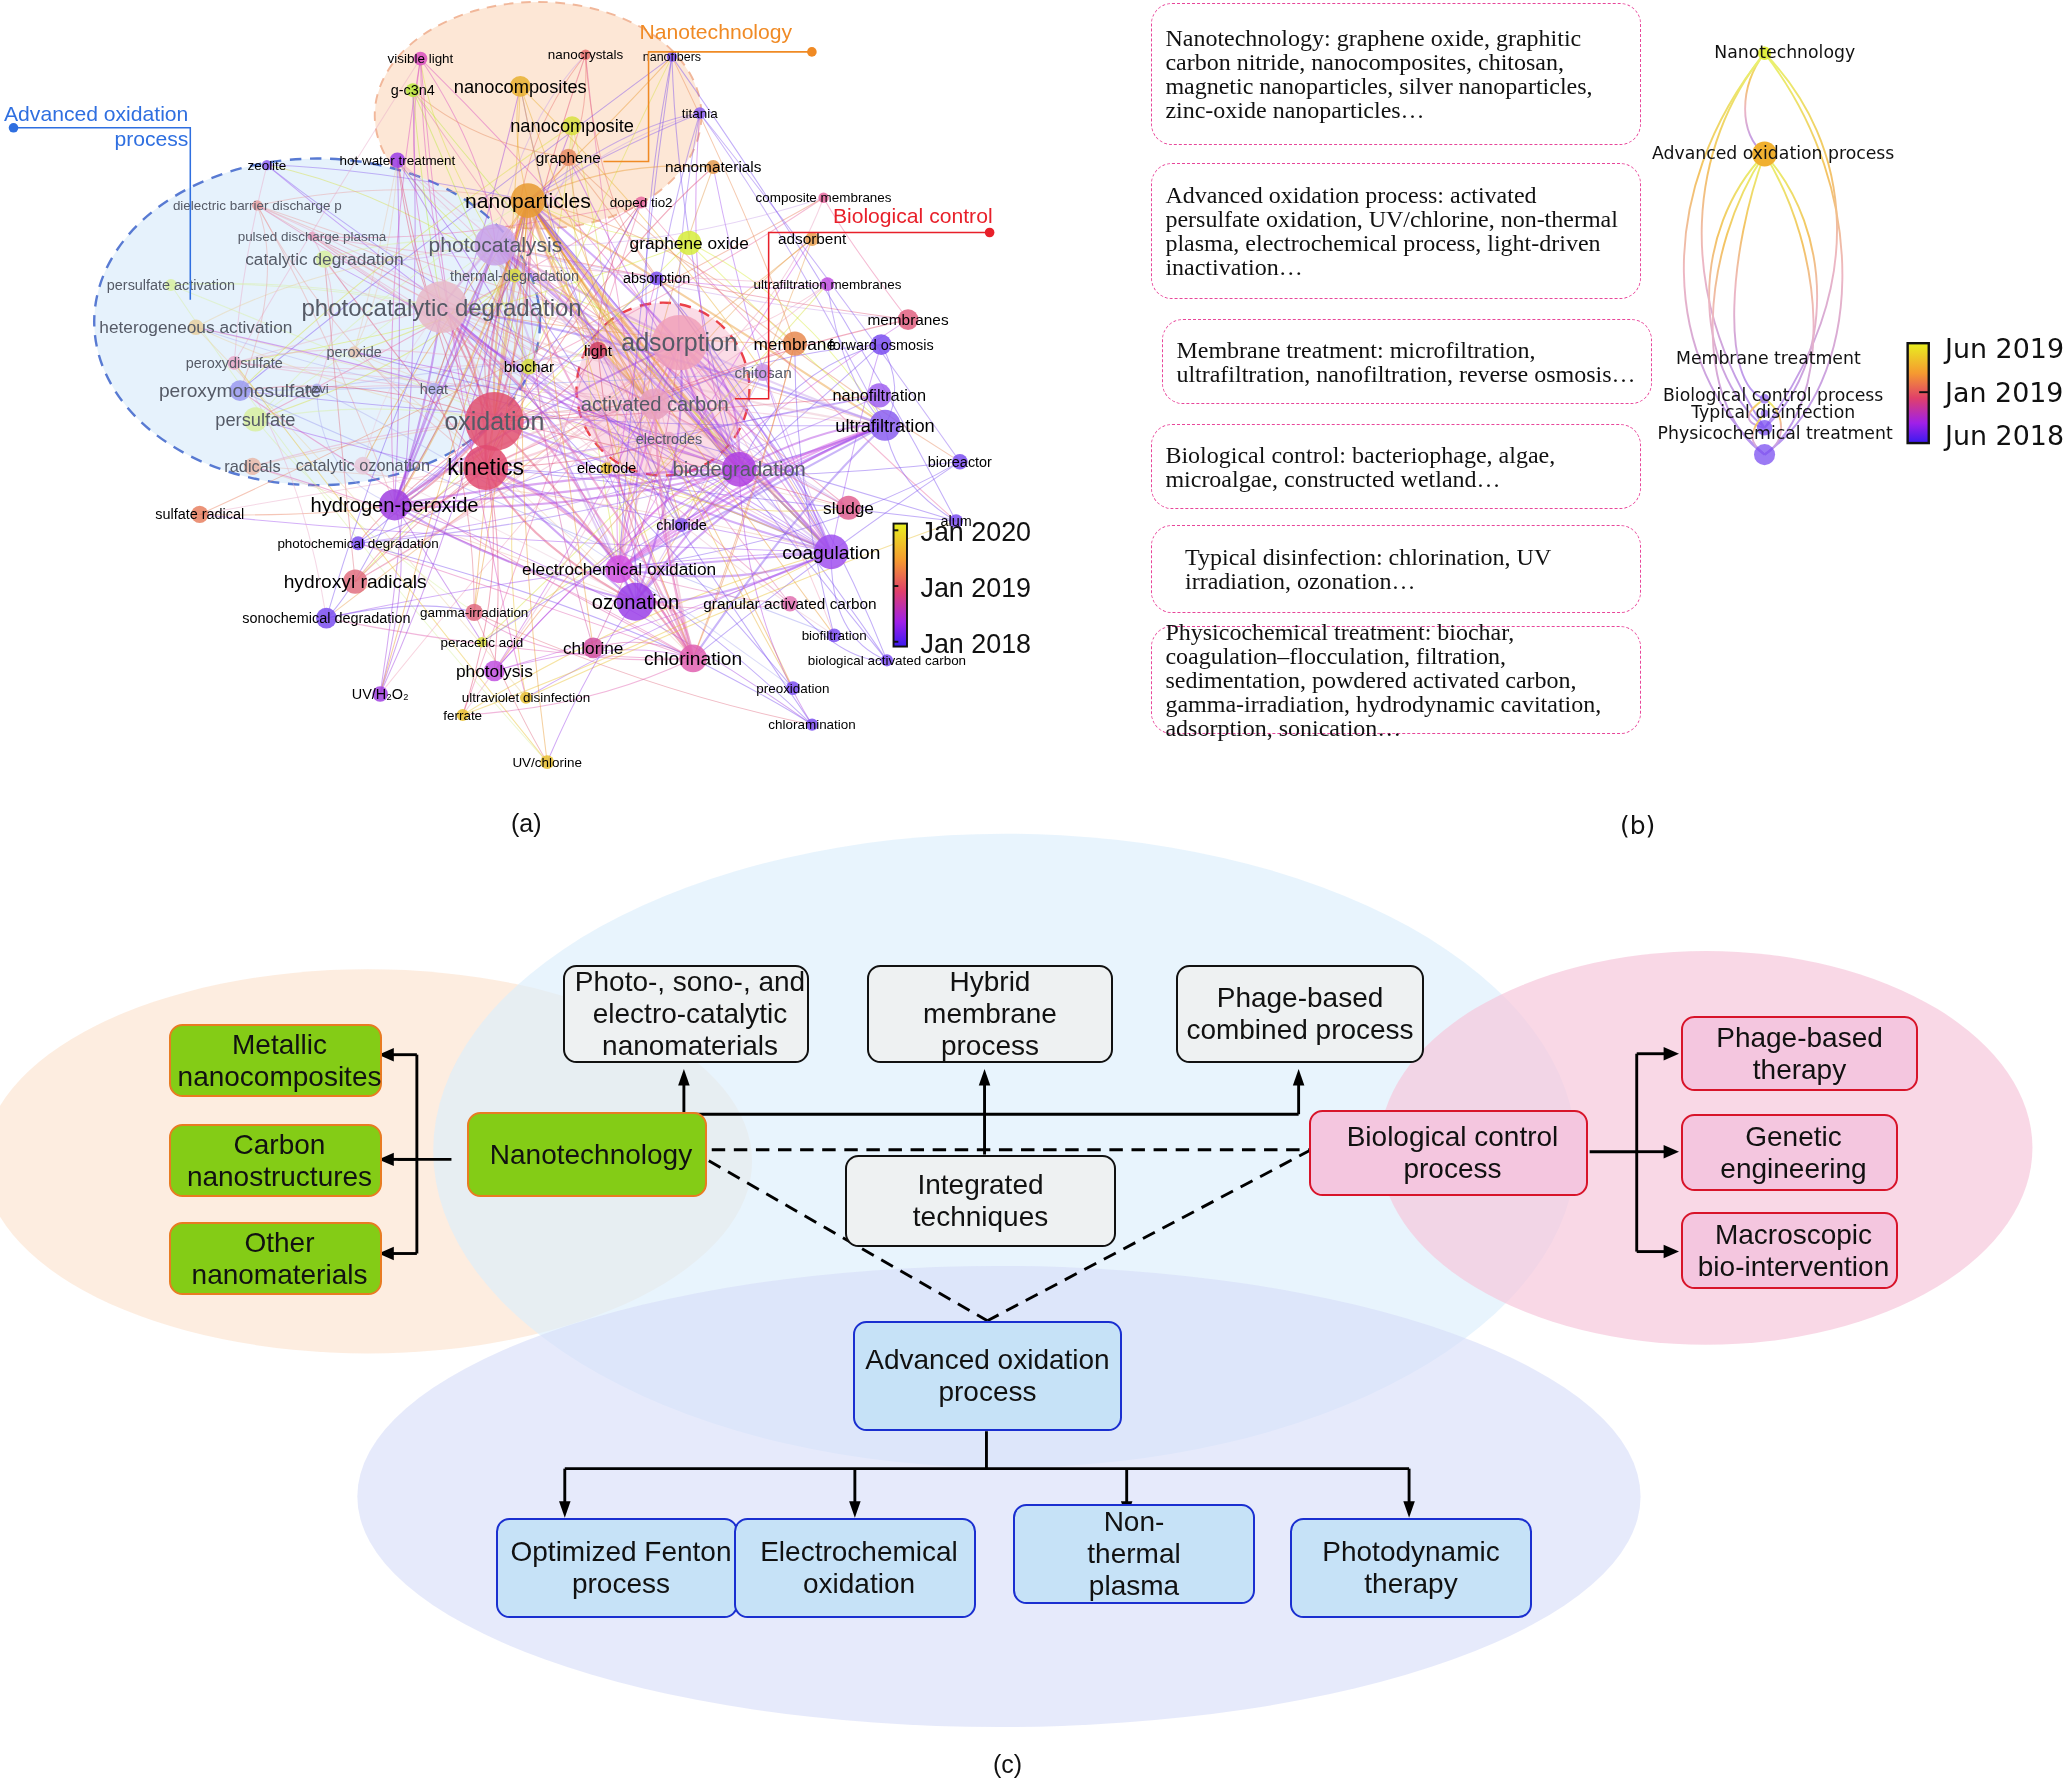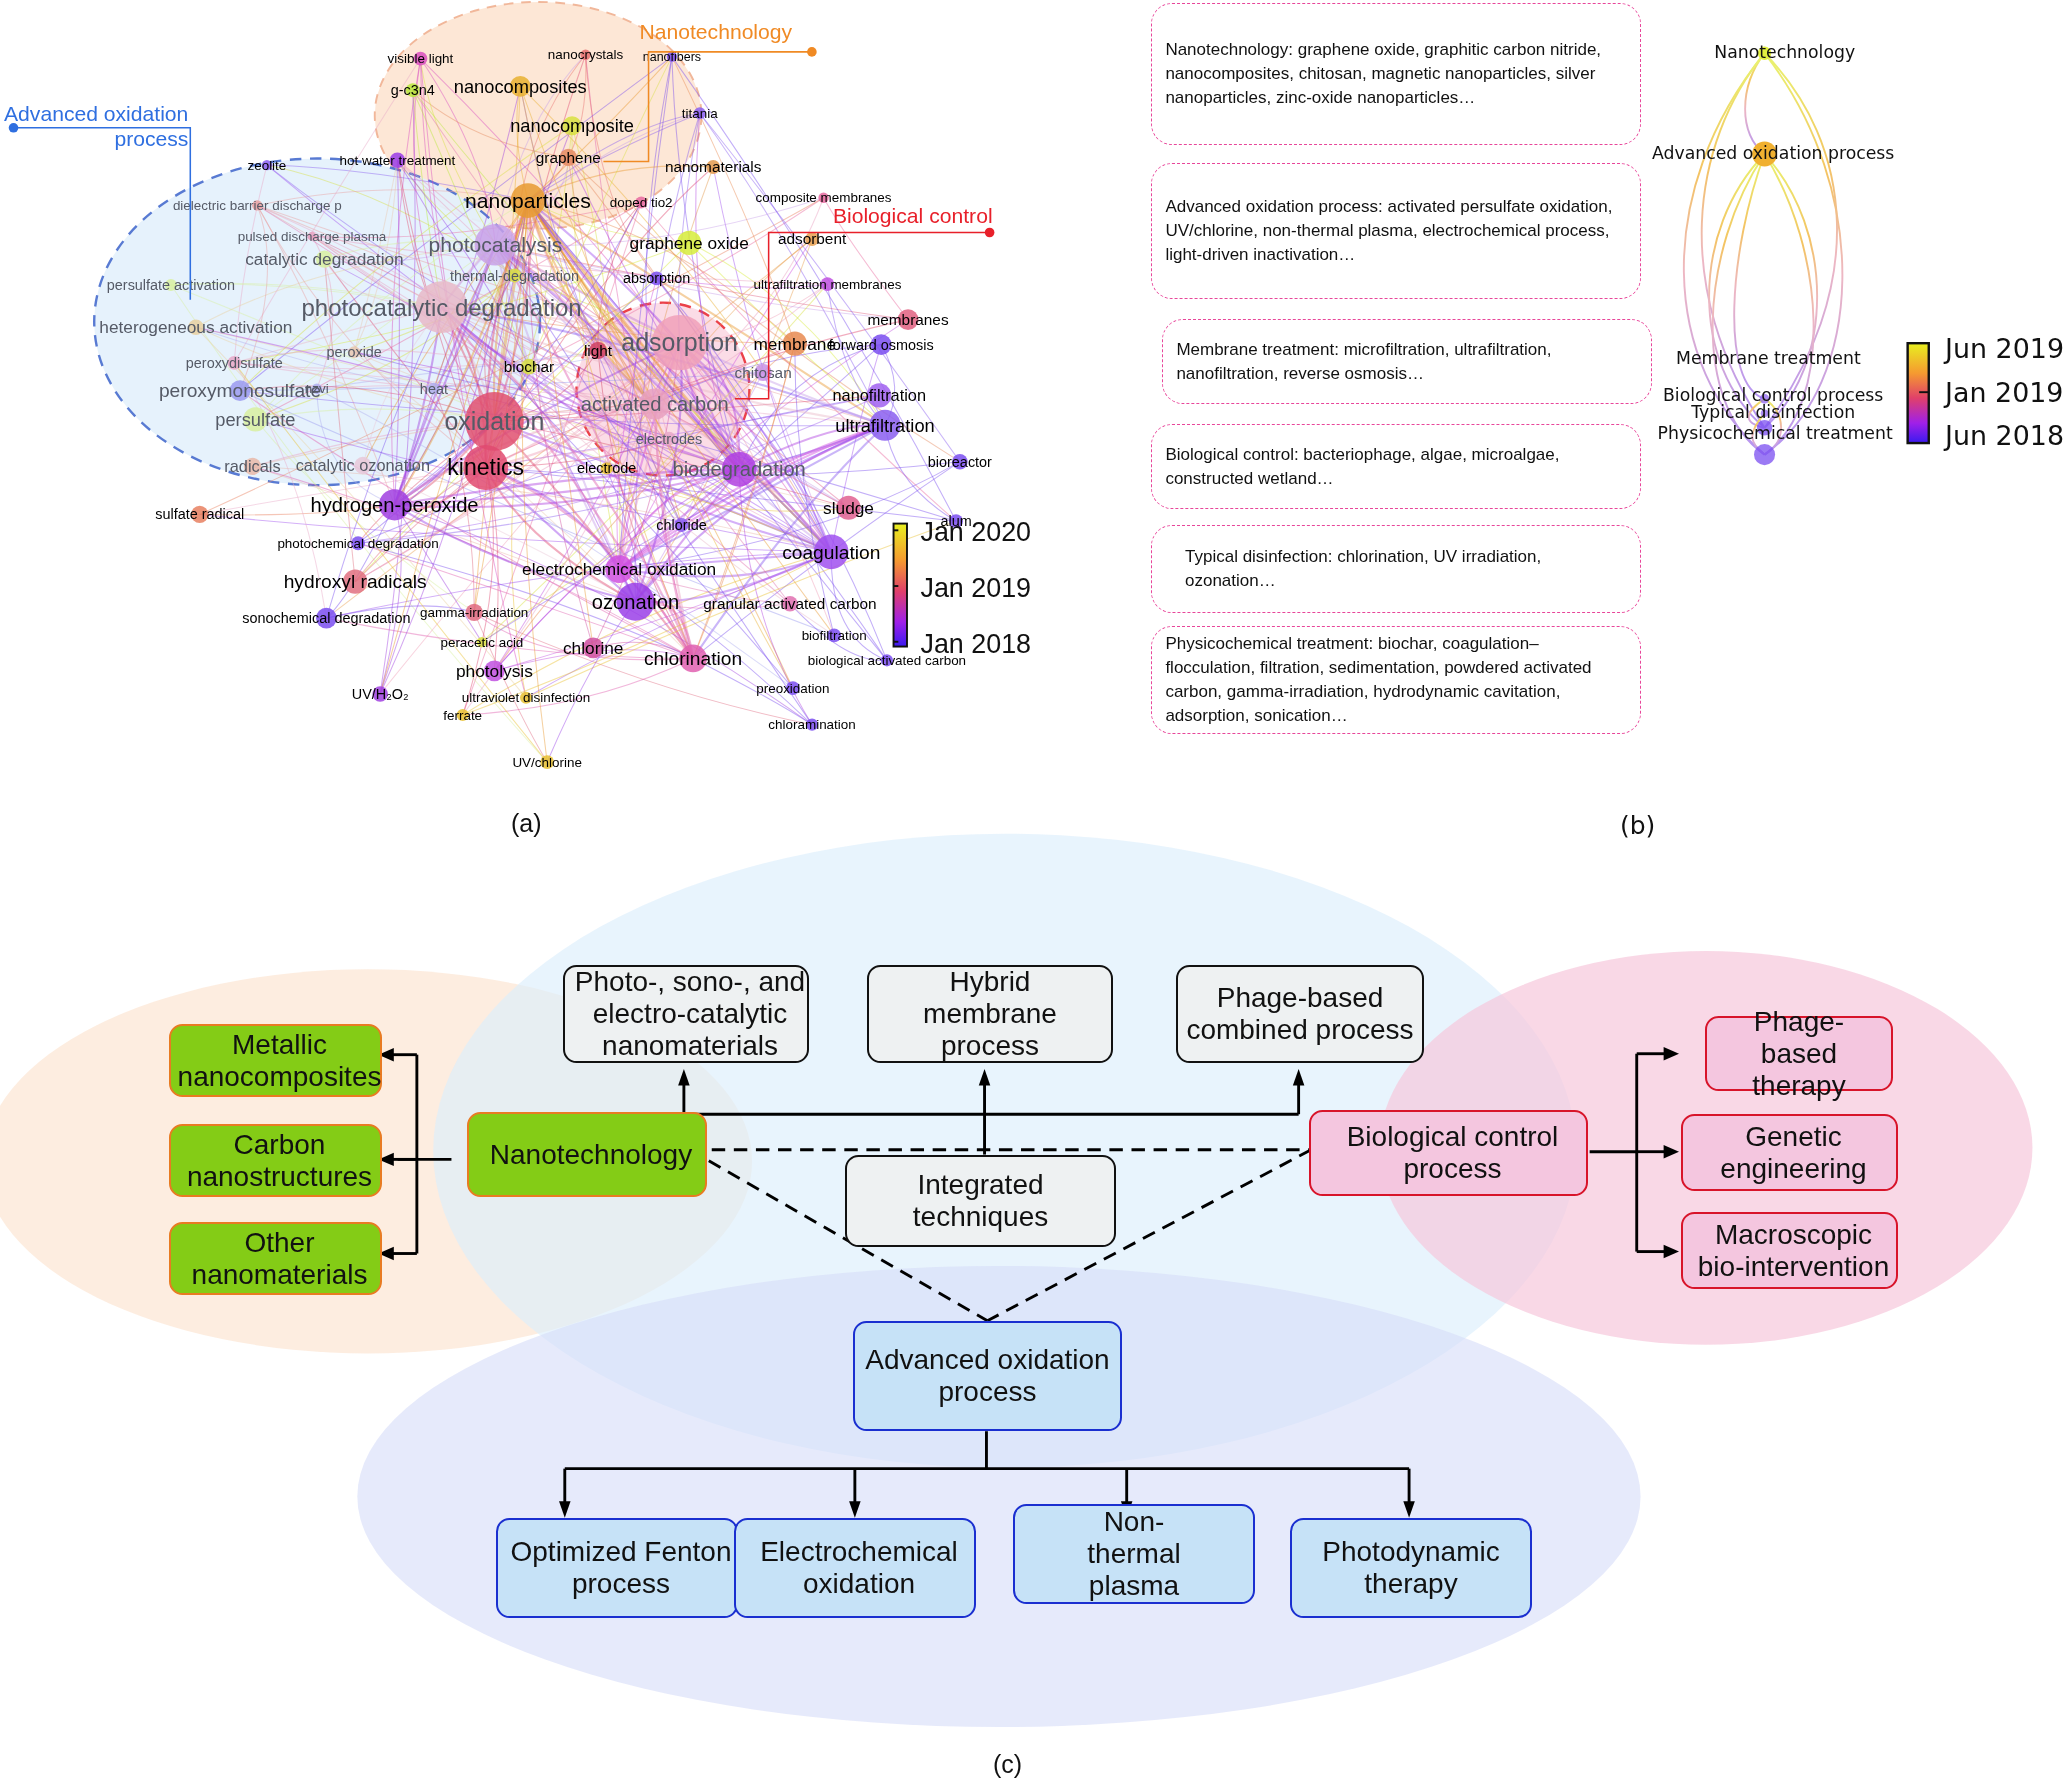"Nanotechnology: graphene oxide," .kbox { font-family: none -> Liberation Serif, serif; font-size: 17px -> 24px }
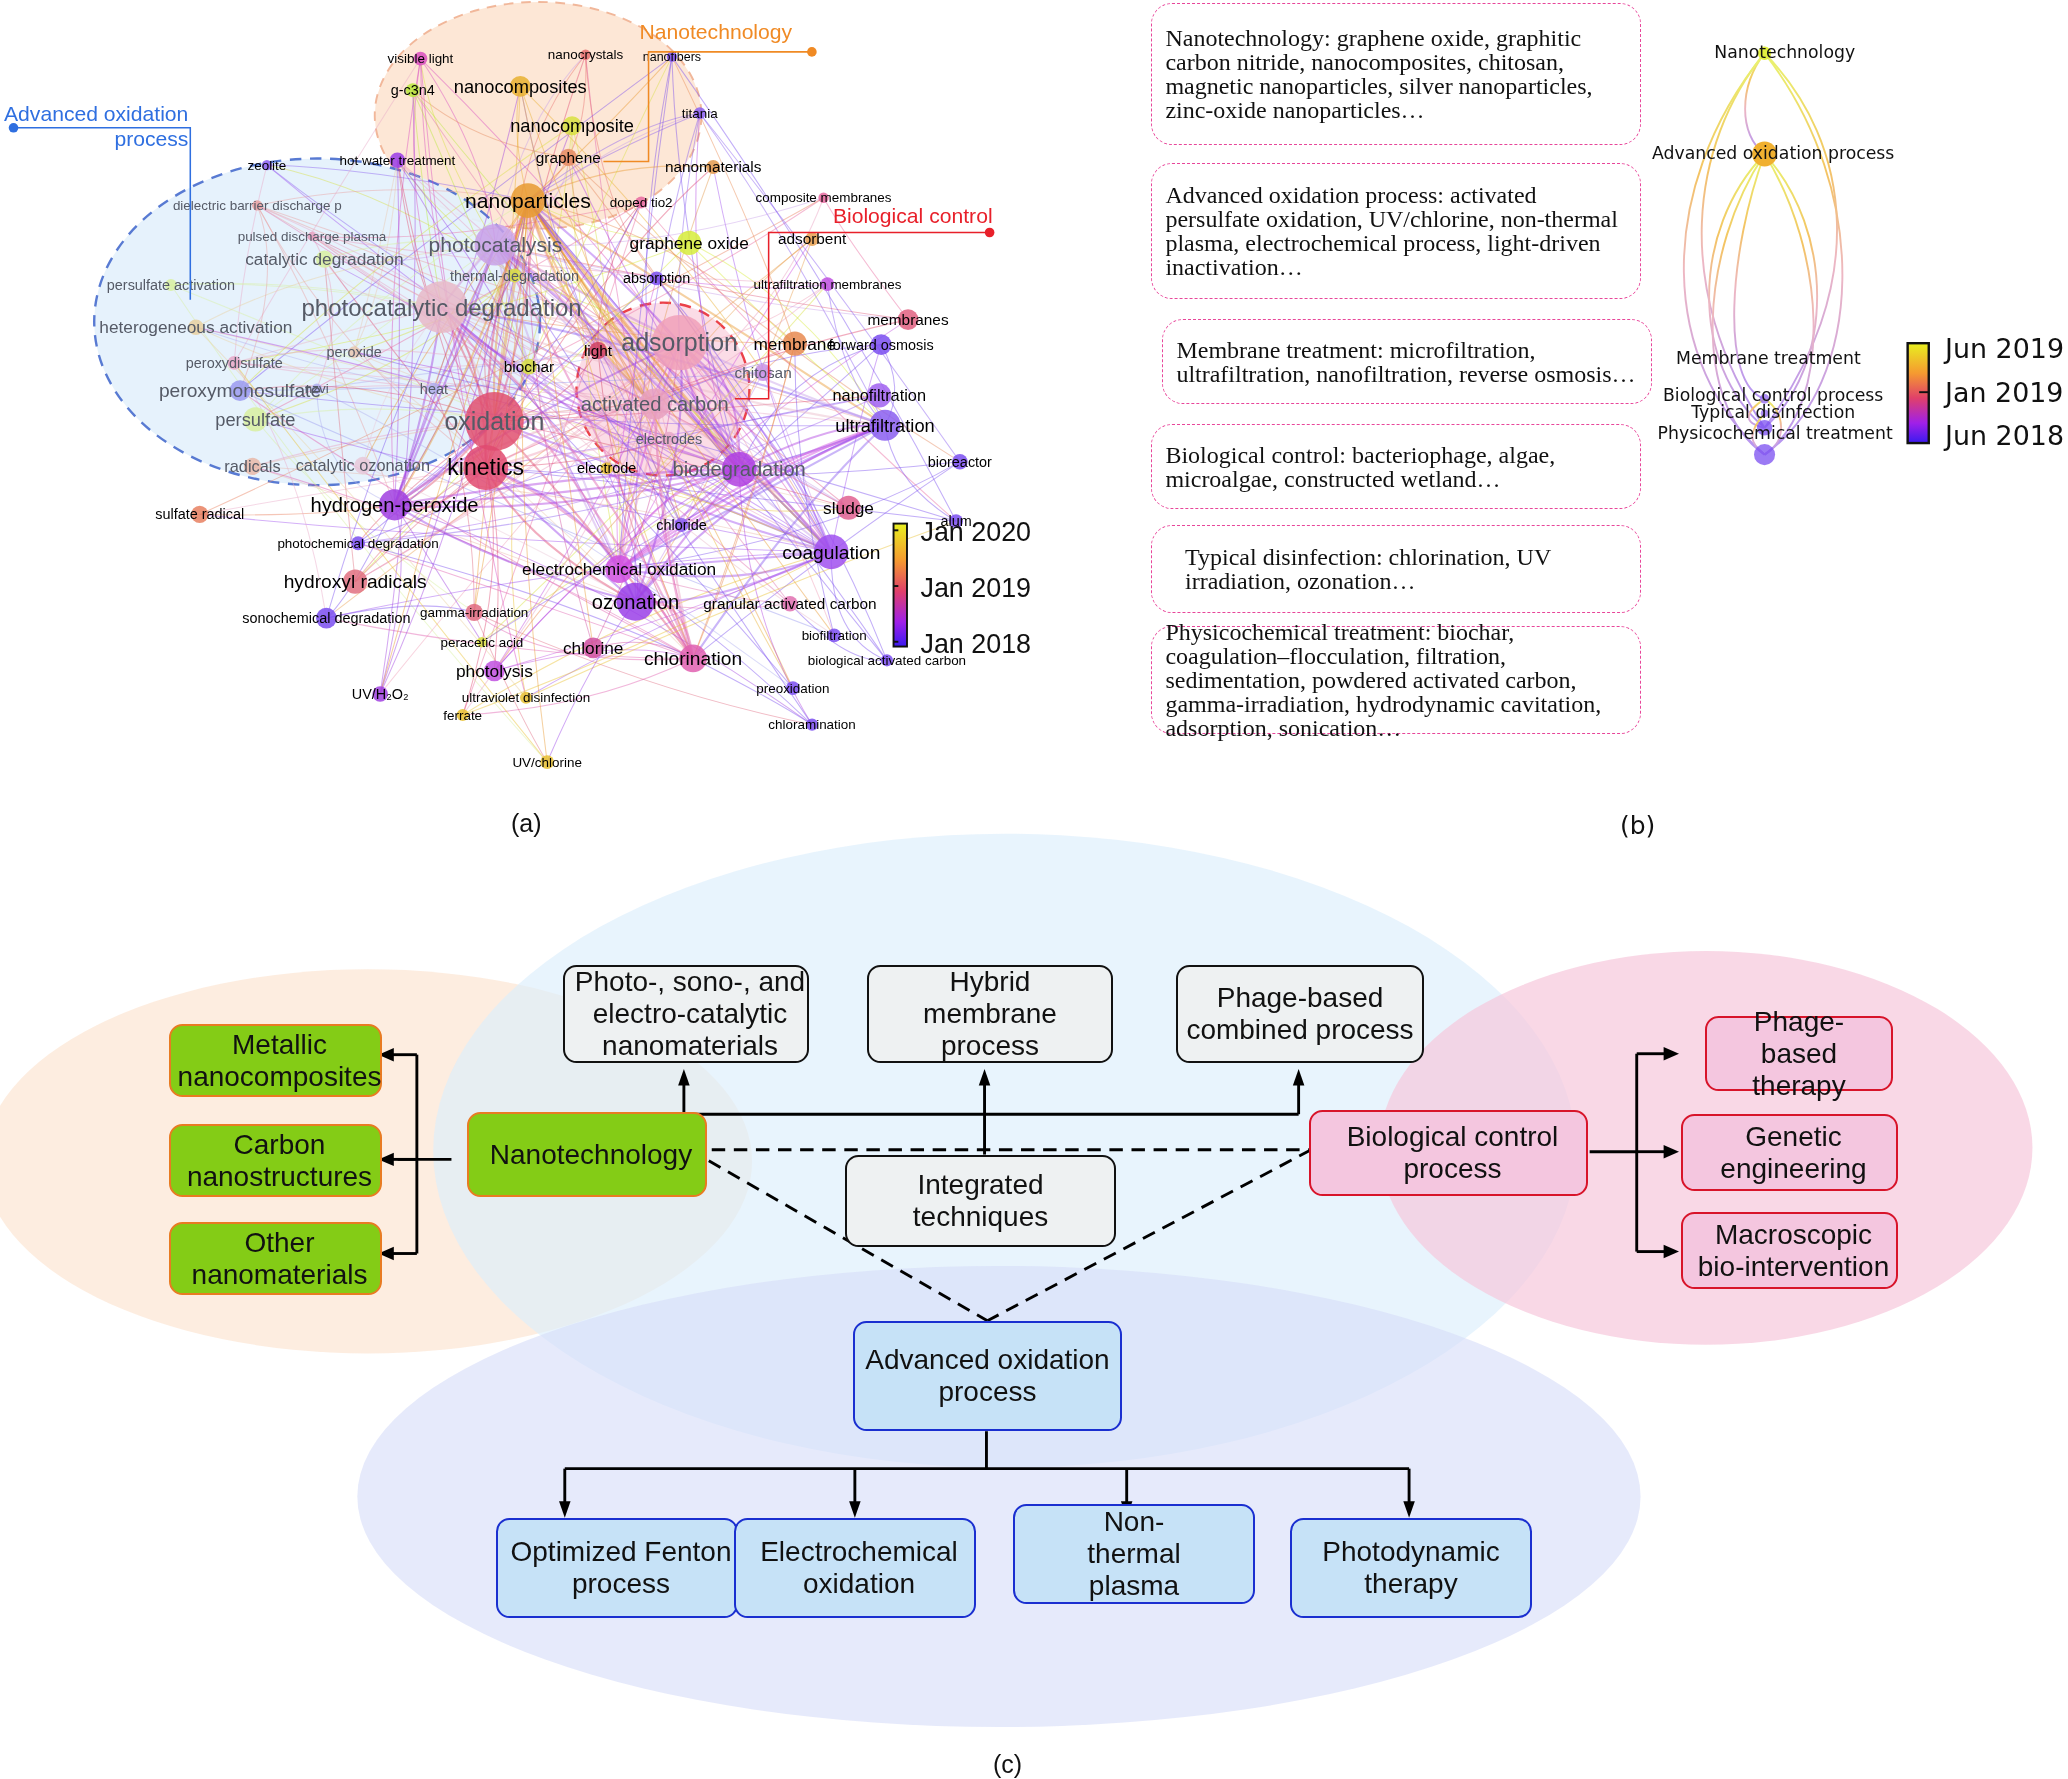"Phage-based therapy" div.fbox { margin-left: 24px -> none; width: 188px -> 237px }
